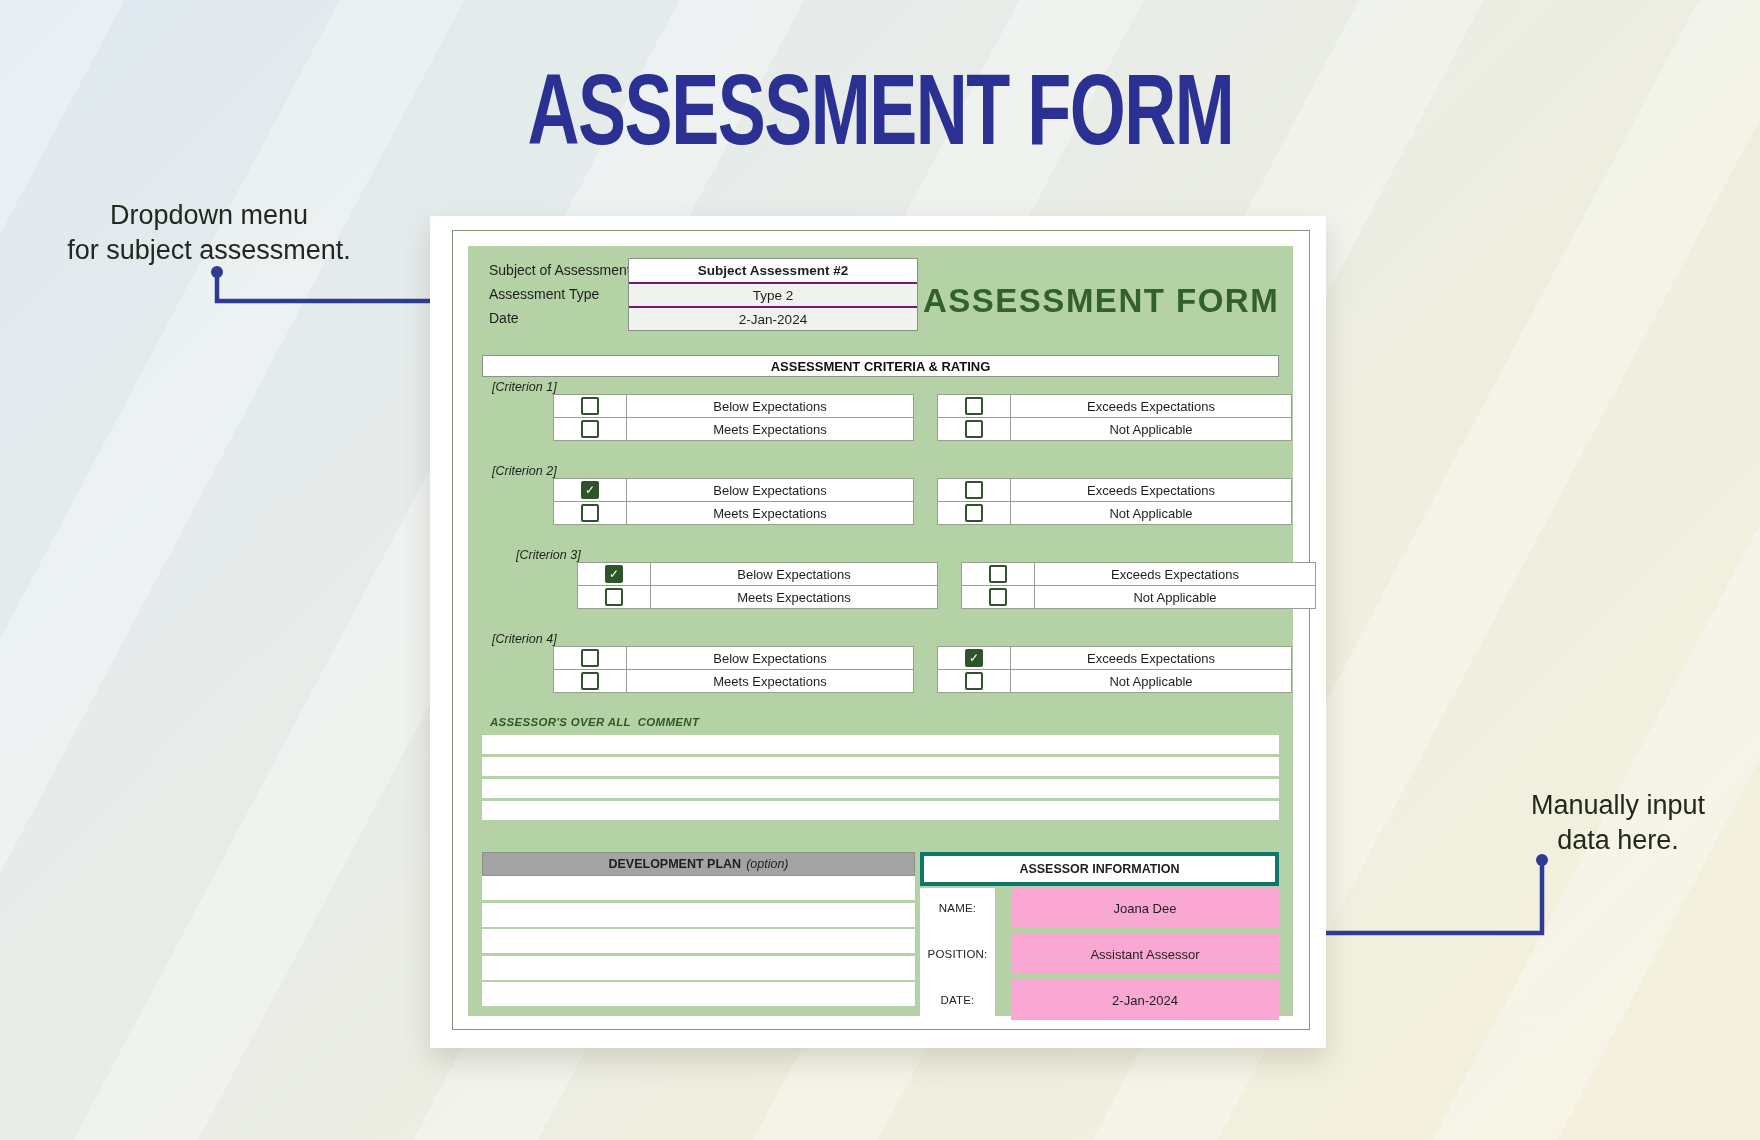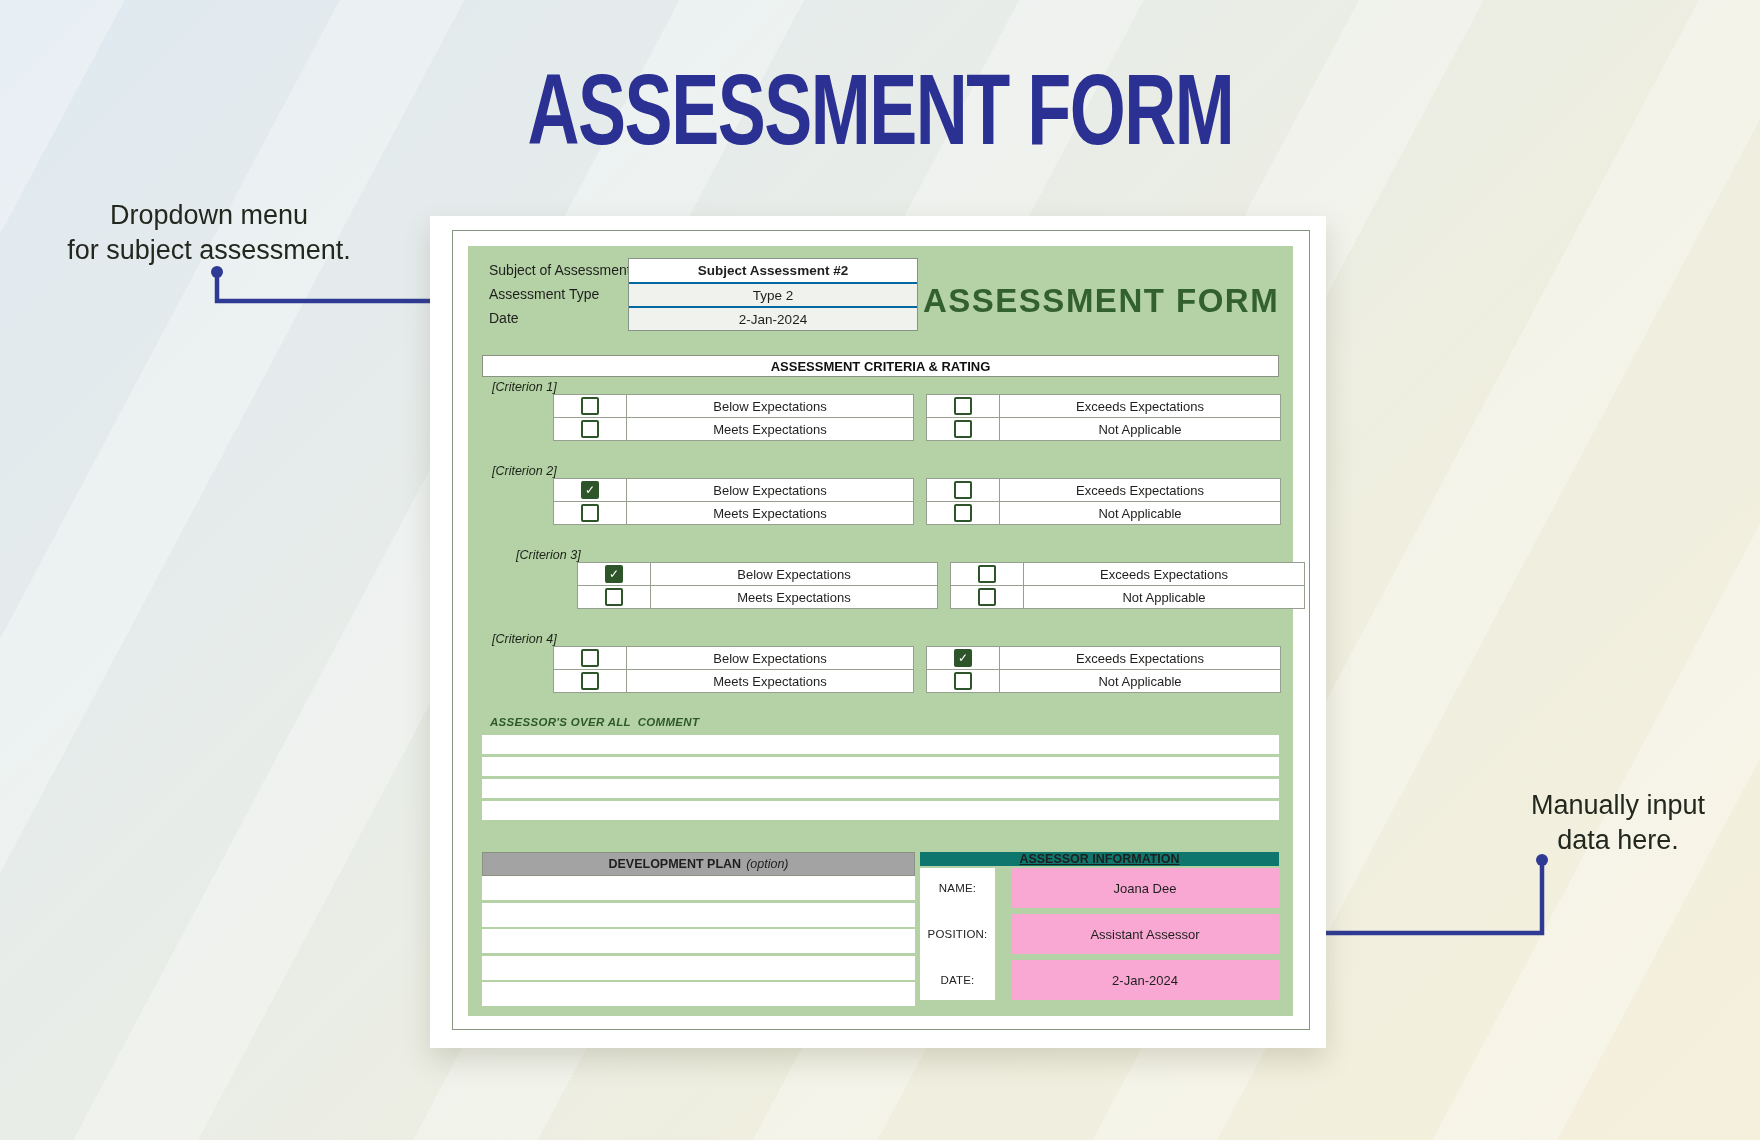"Type 2" .meta-value-2,.meta-value-3 { border-top: 2px solid #0369a1 -> 2px solid #701a75 }
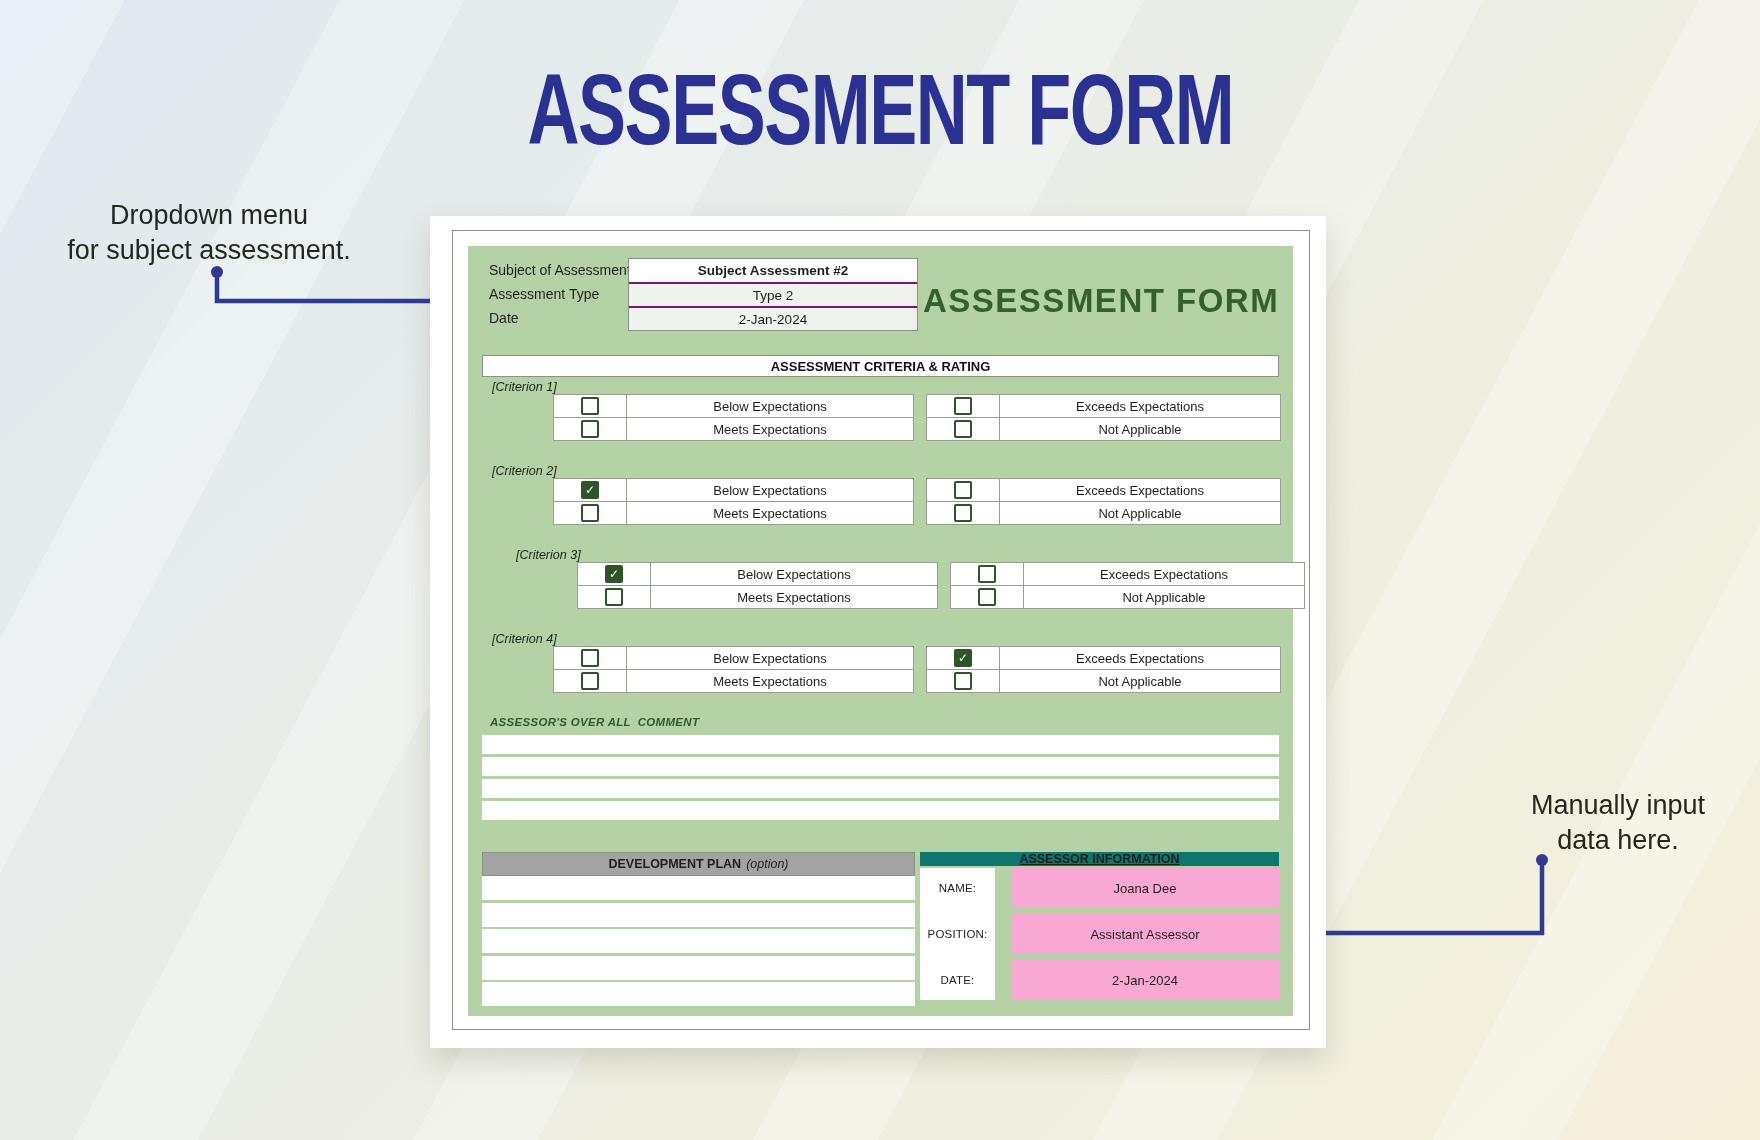"Below Expectations" .criterion-table { gap: 12px -> 23px }
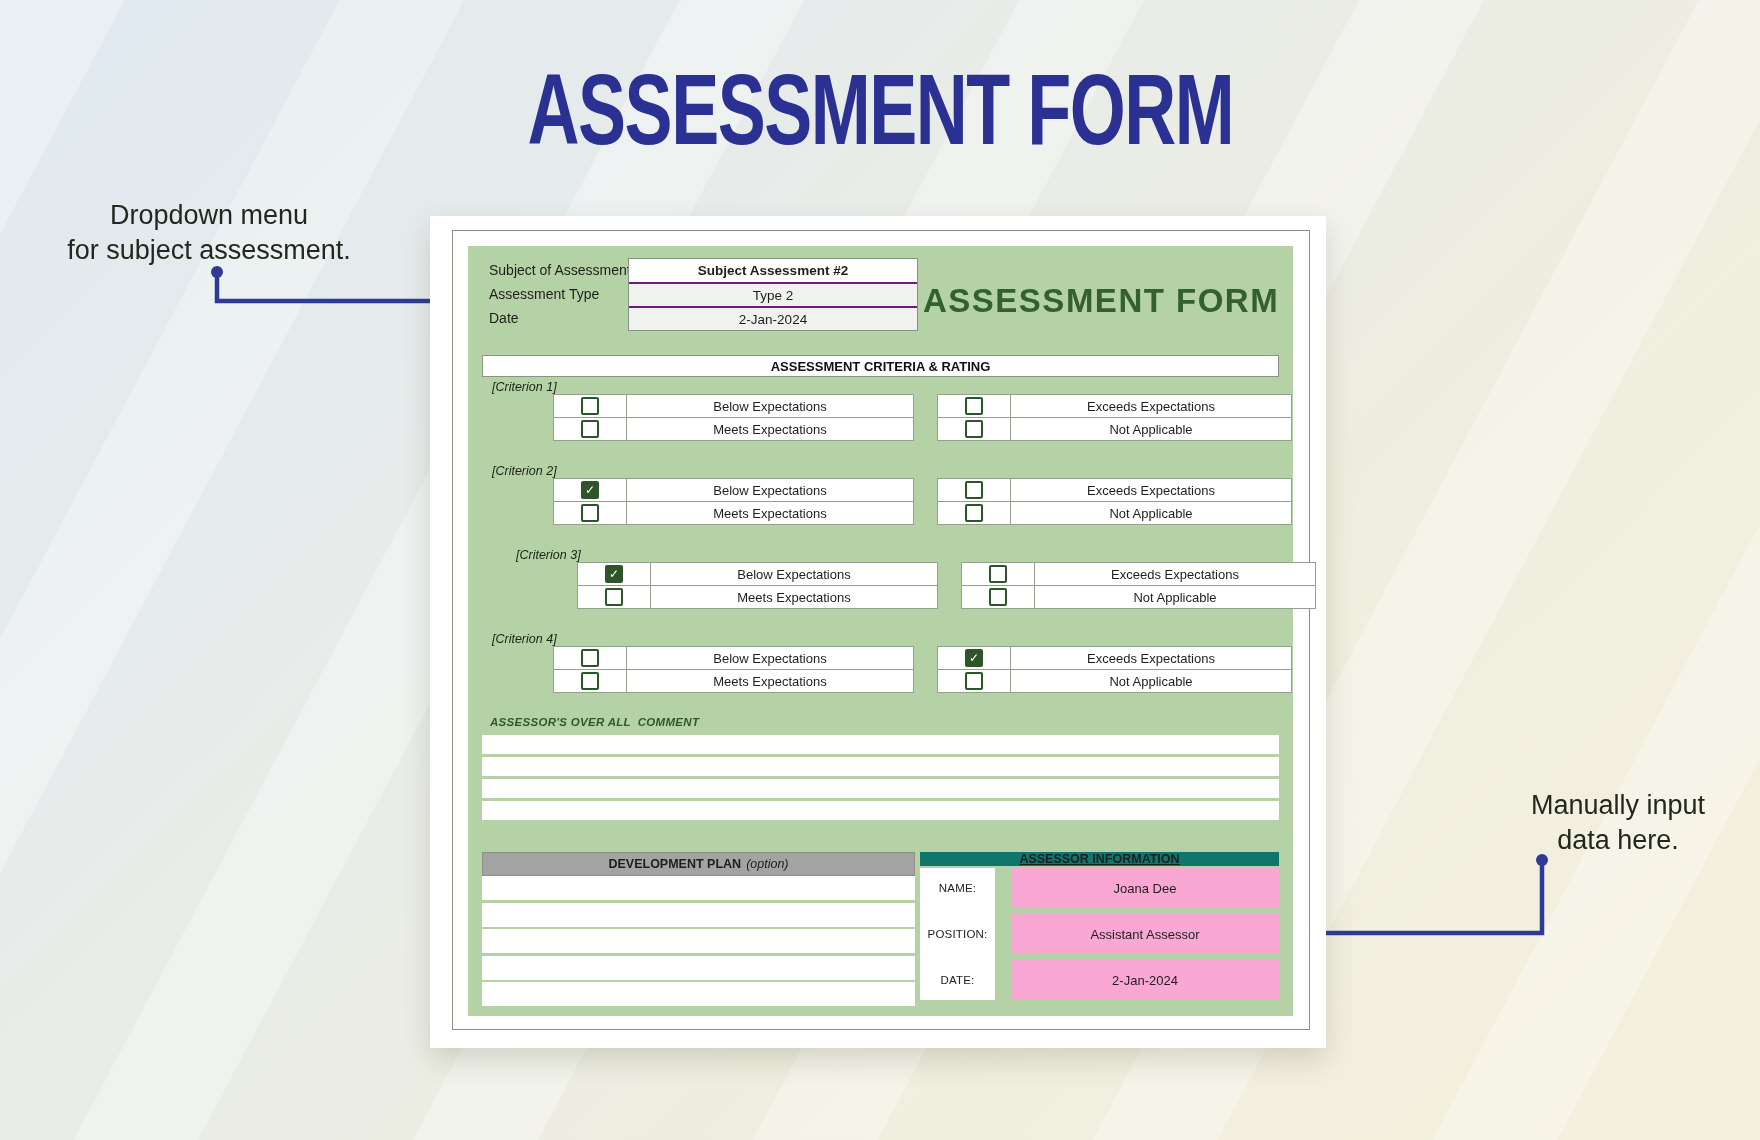"ASSESSOR INFORMATION" .assessor-header { border: 7px solid #0f766e -> 4px solid #0f766e; height: 14px -> 34px; text-decoration: underline -> none }
